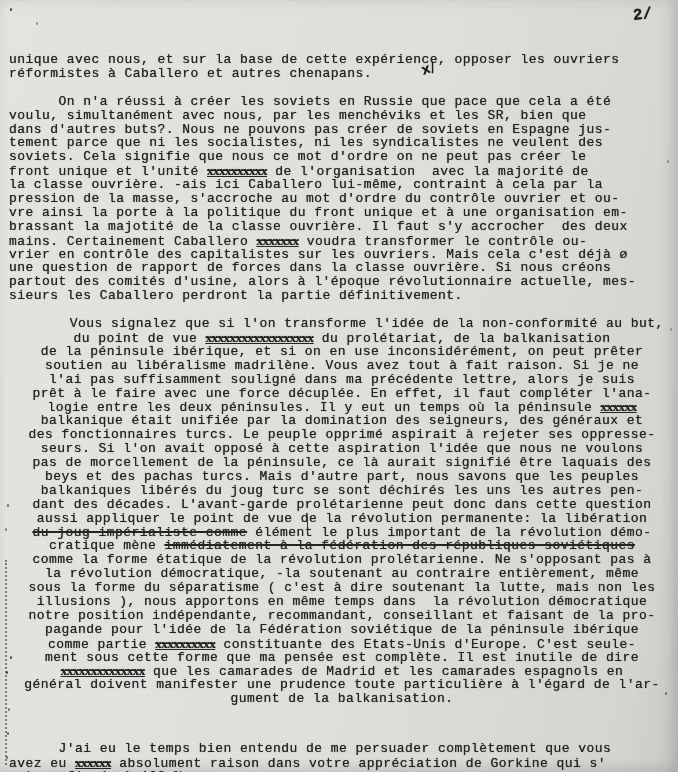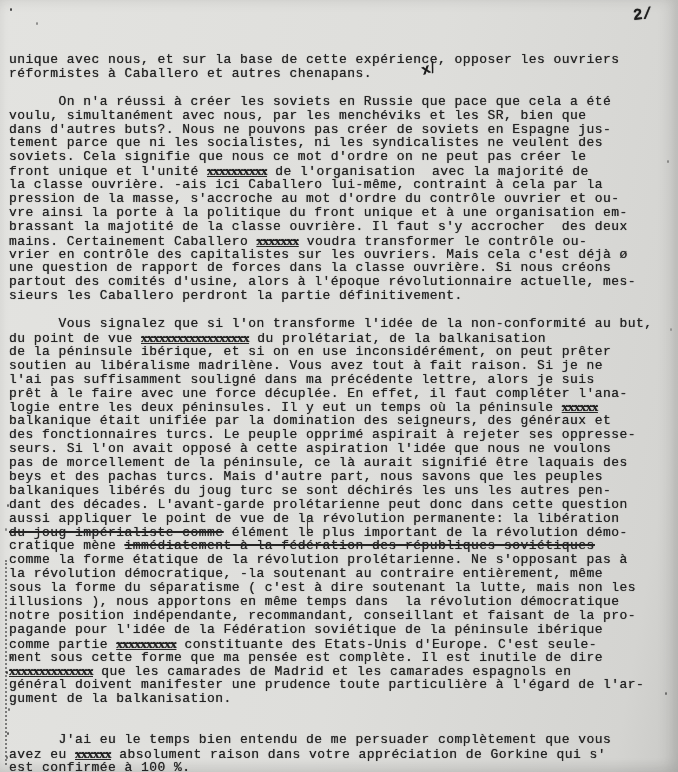"Vous signalez que si l'on" .para:nth-child(3) { margin-bottom: 27px -> 36px; text-align: none -> center }
